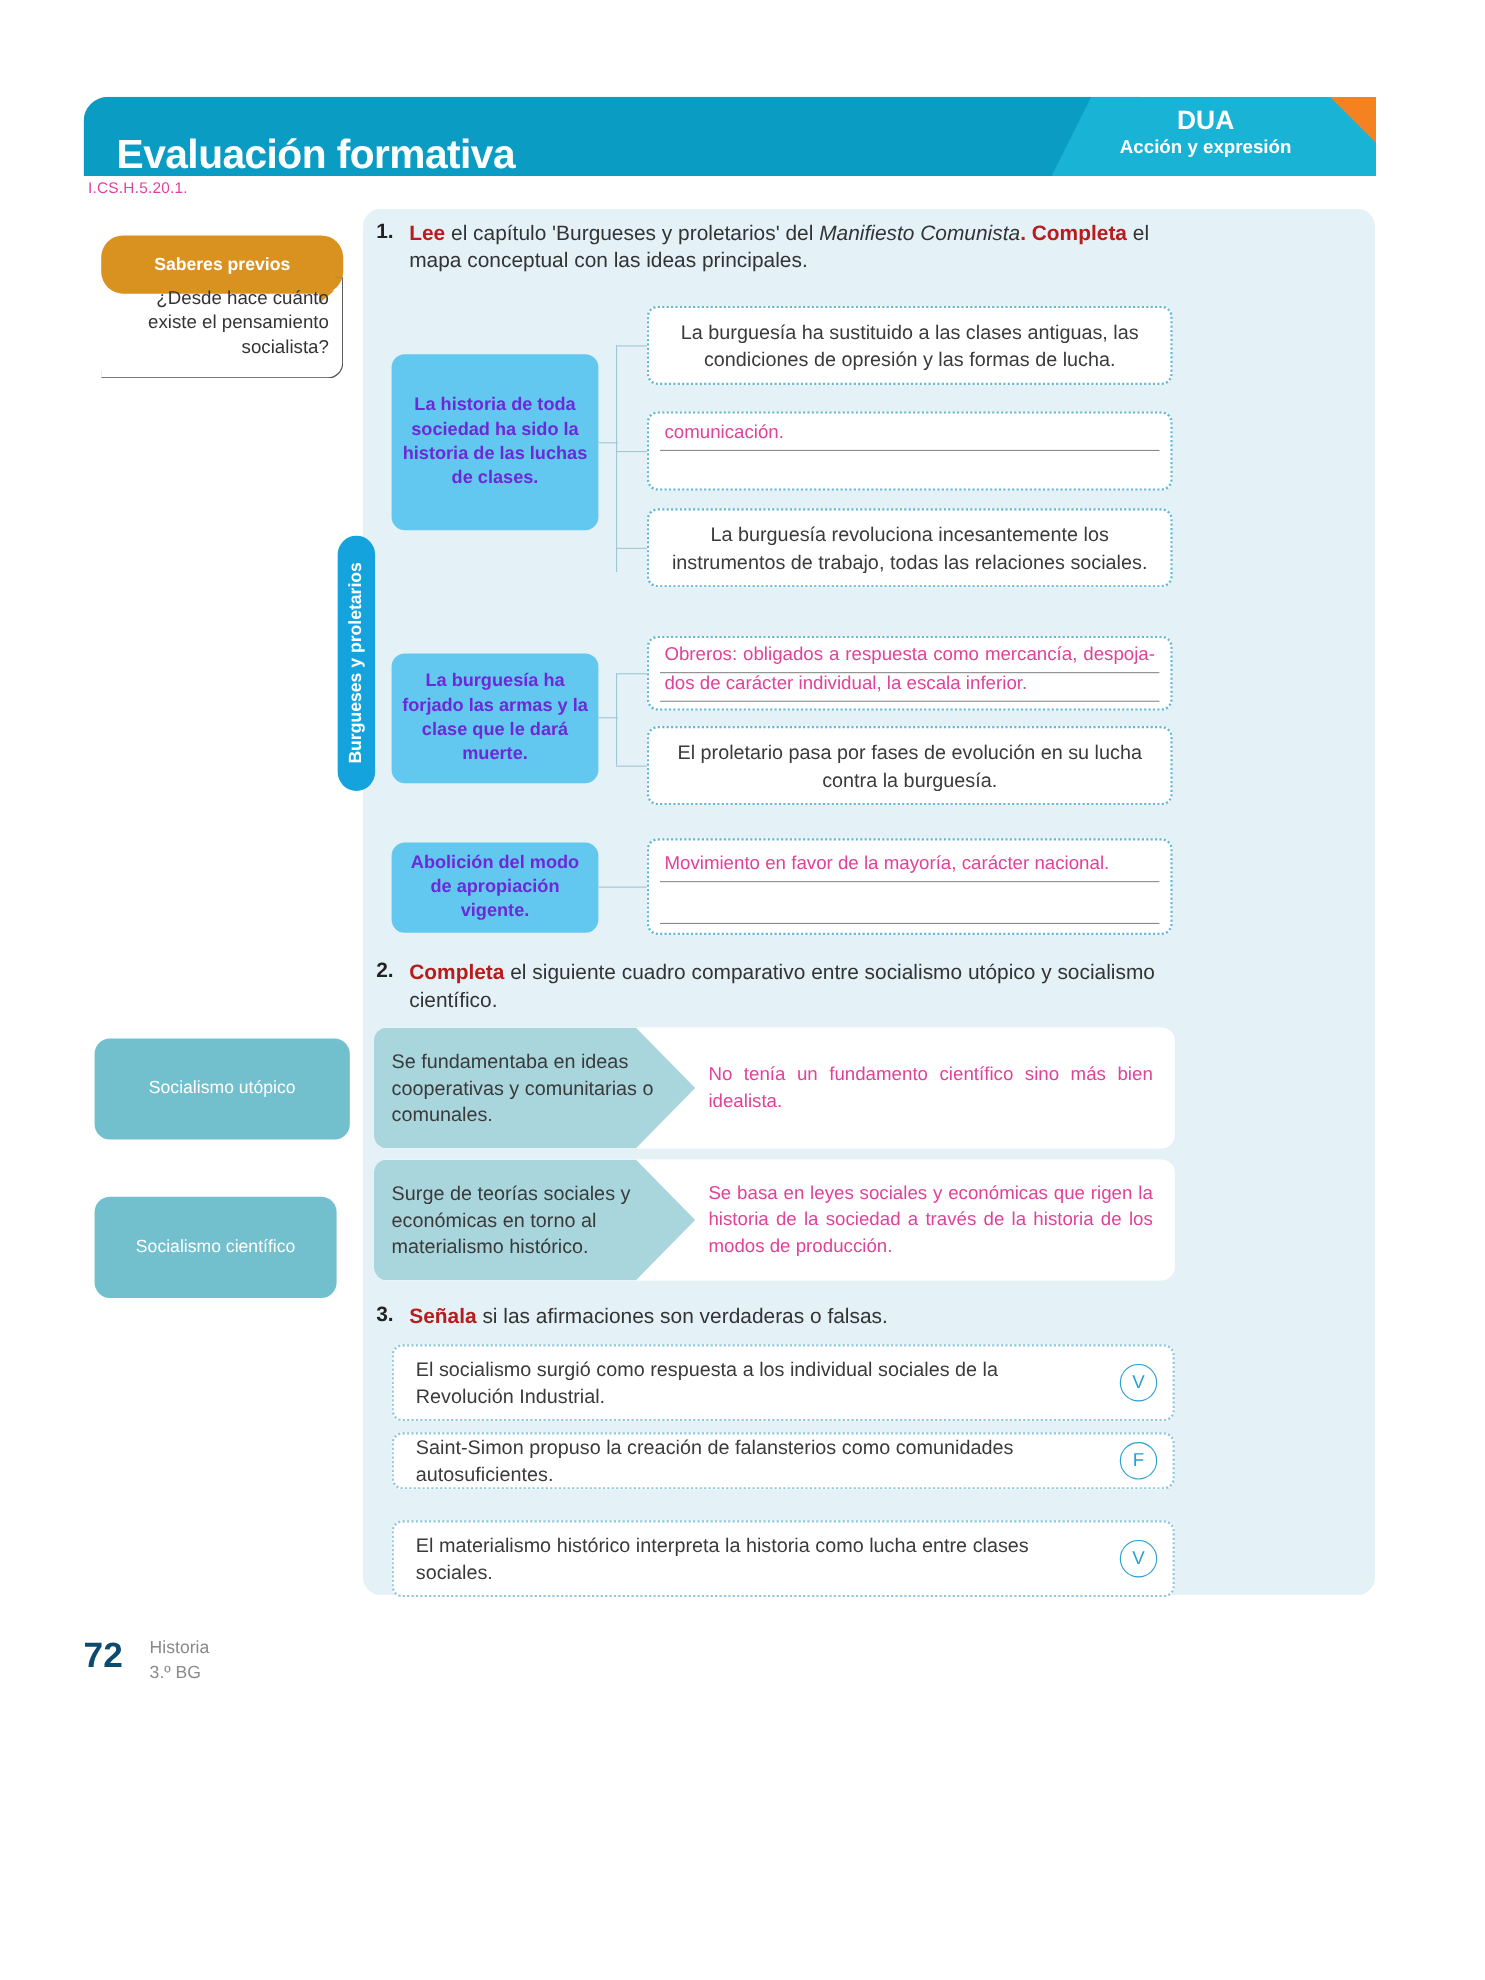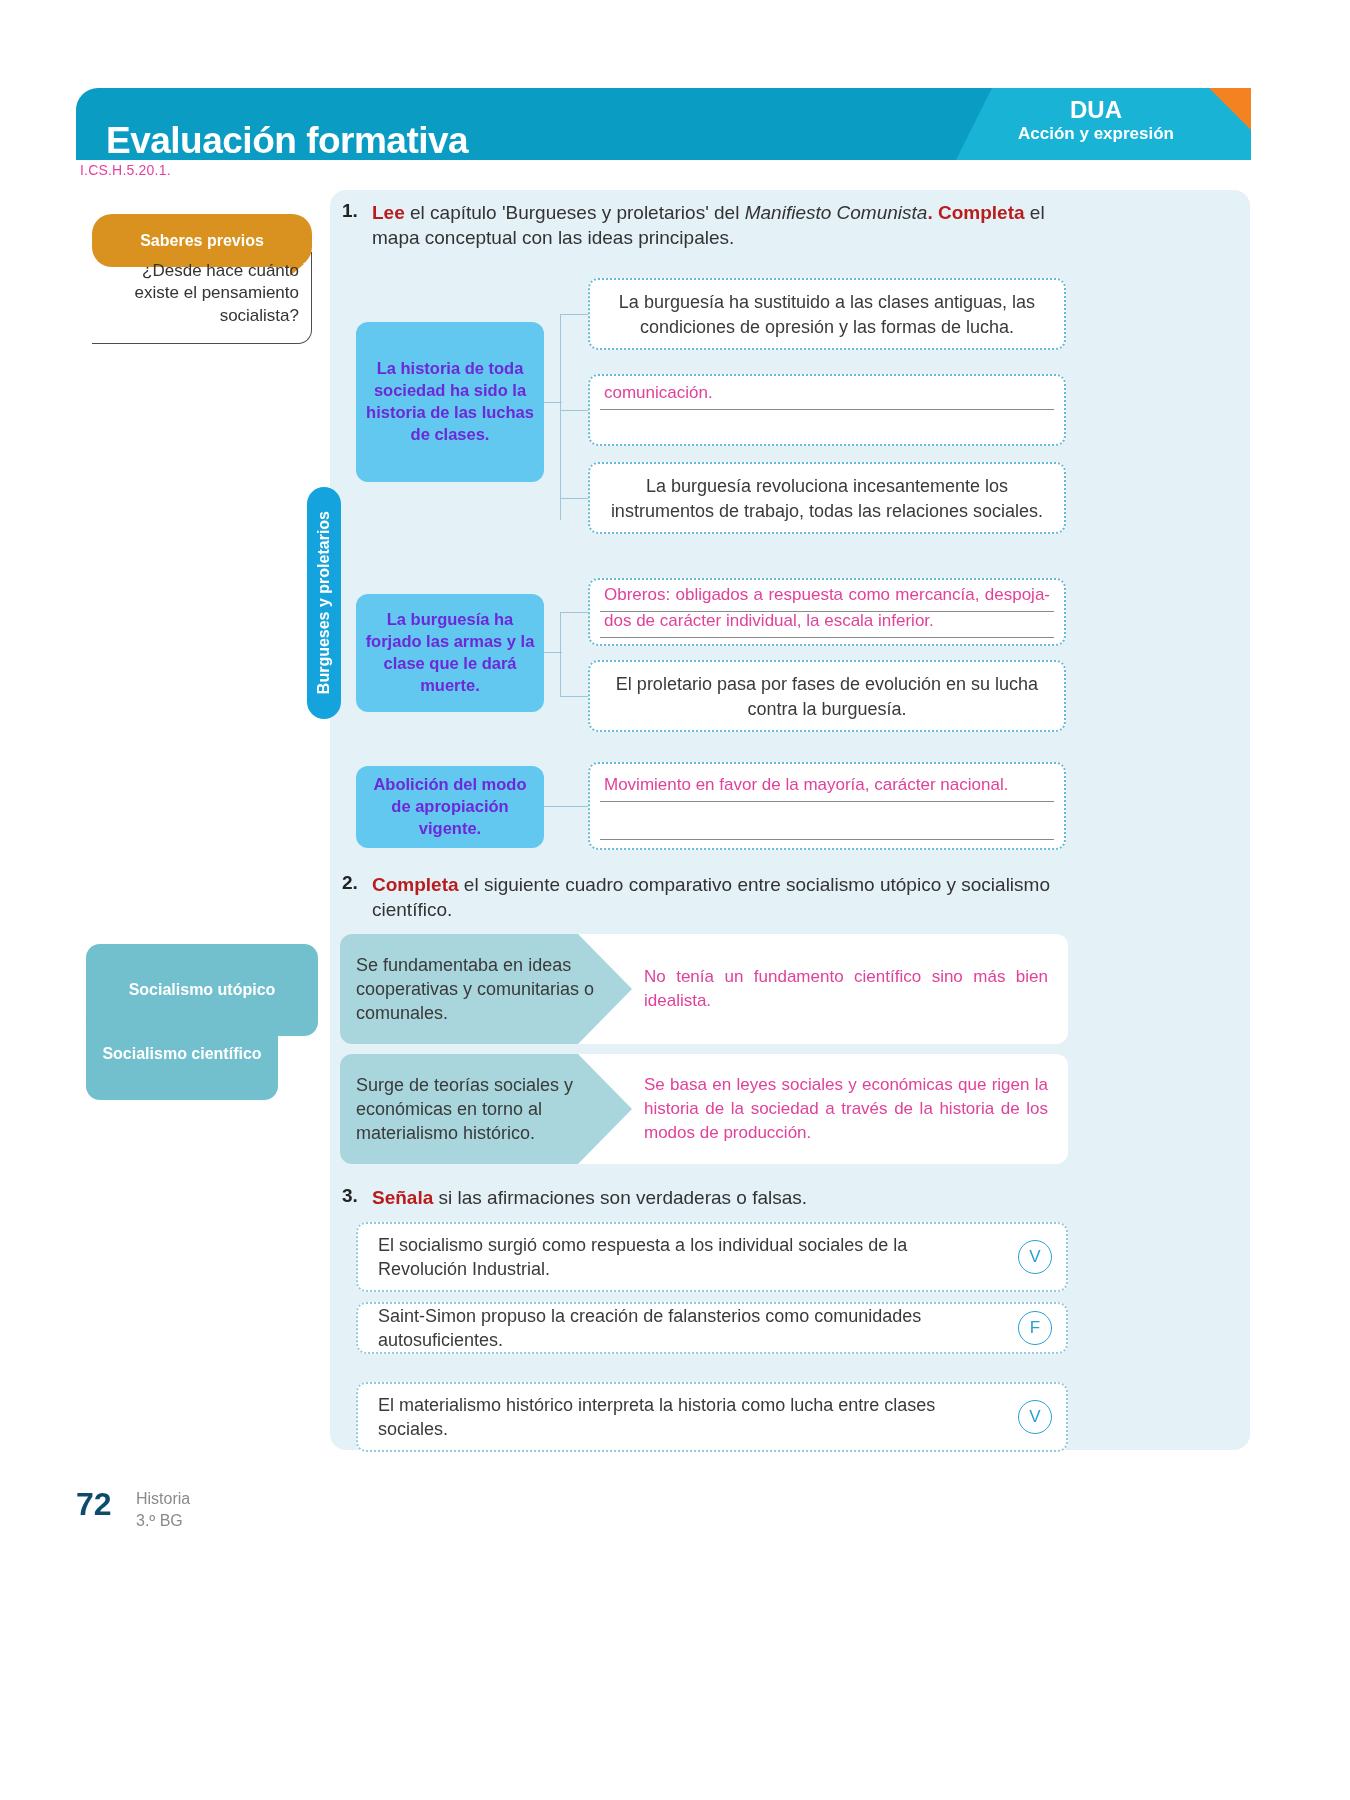"Socialismo utópico" .side-label { font-weight: 700 -> 400 }
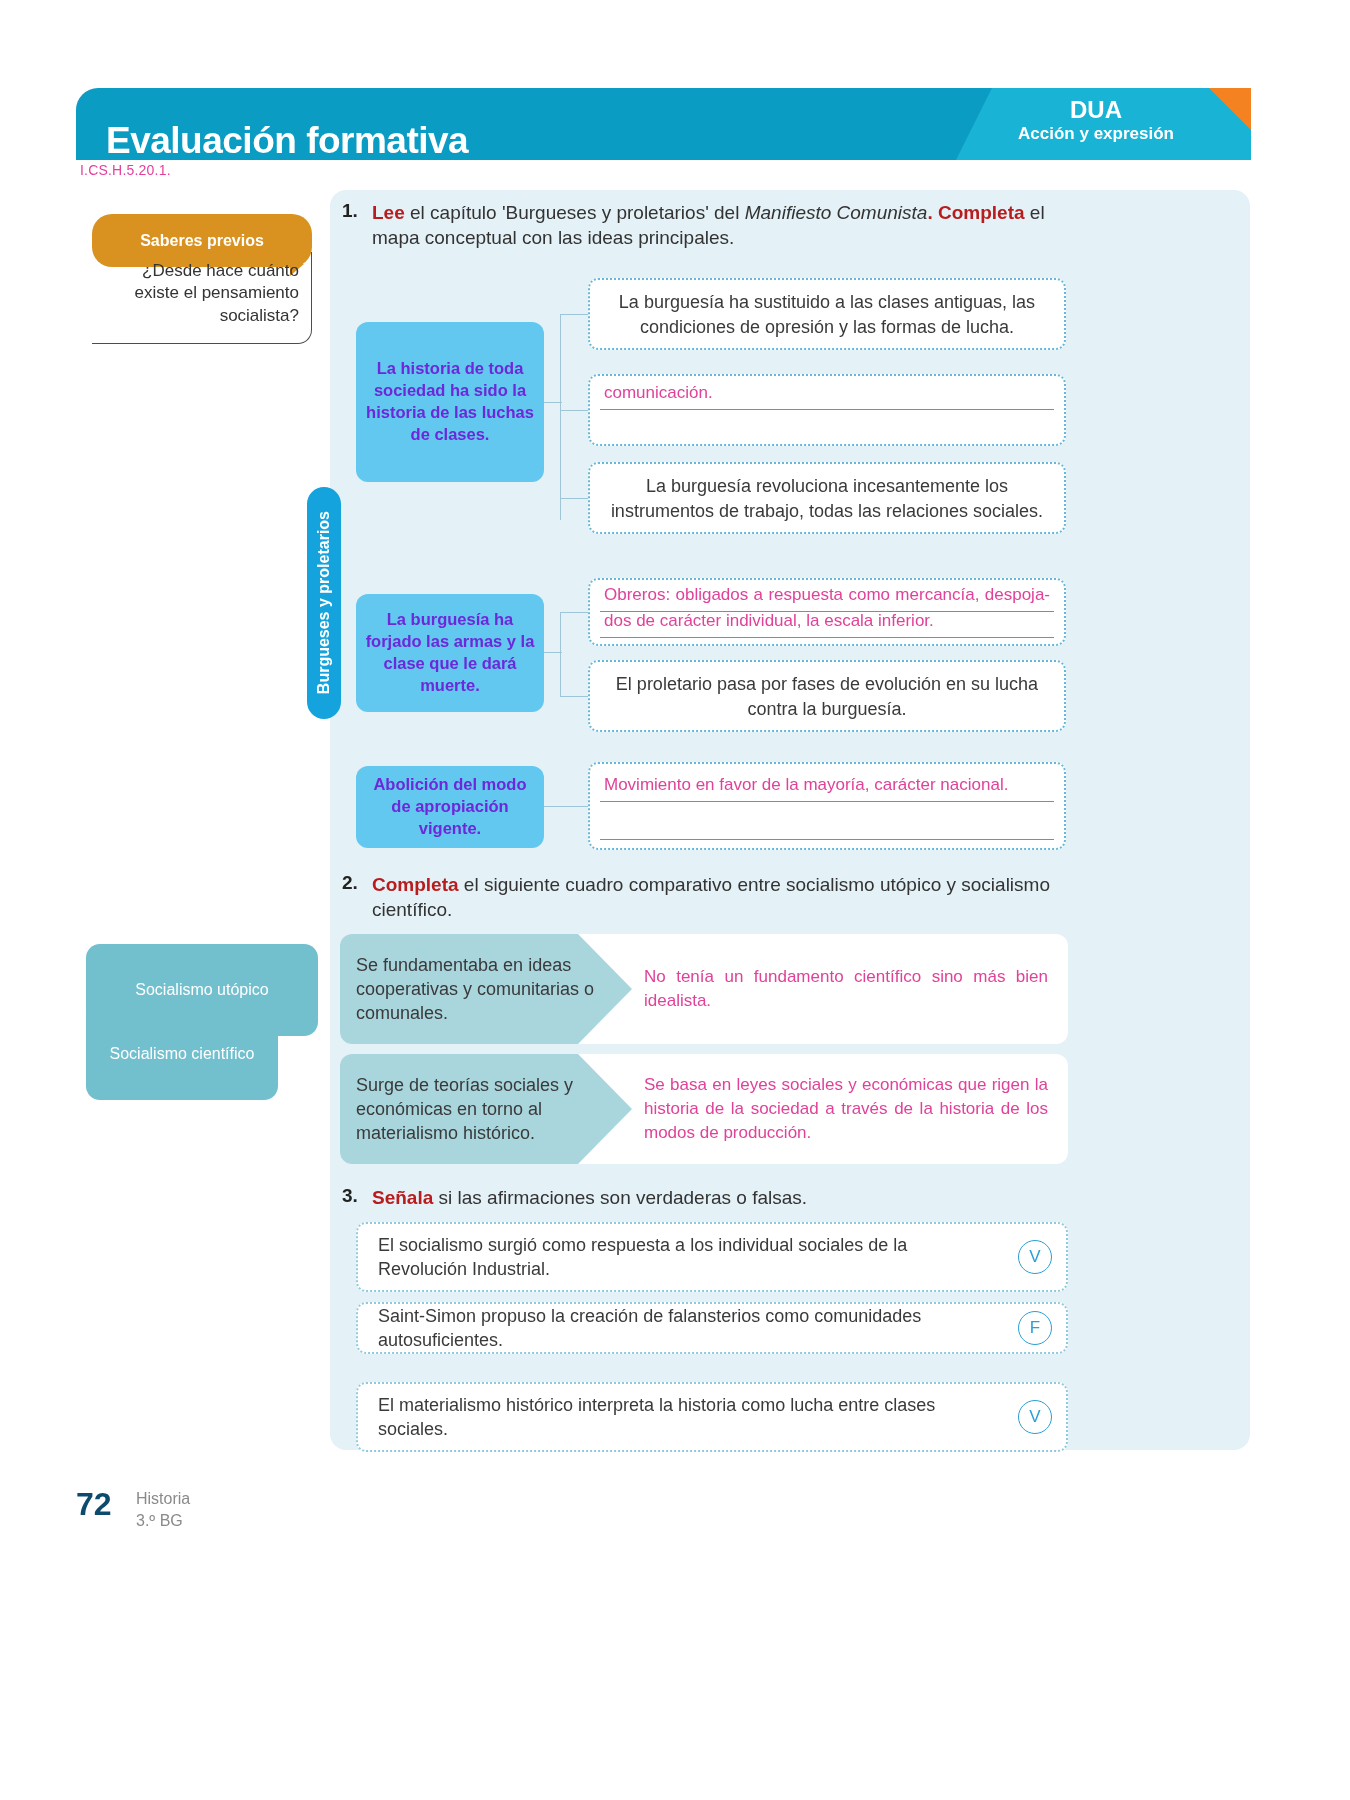"Socialismo científico" #side2 { top: 1008px -> 1088px; width: 192px -> 220px }
